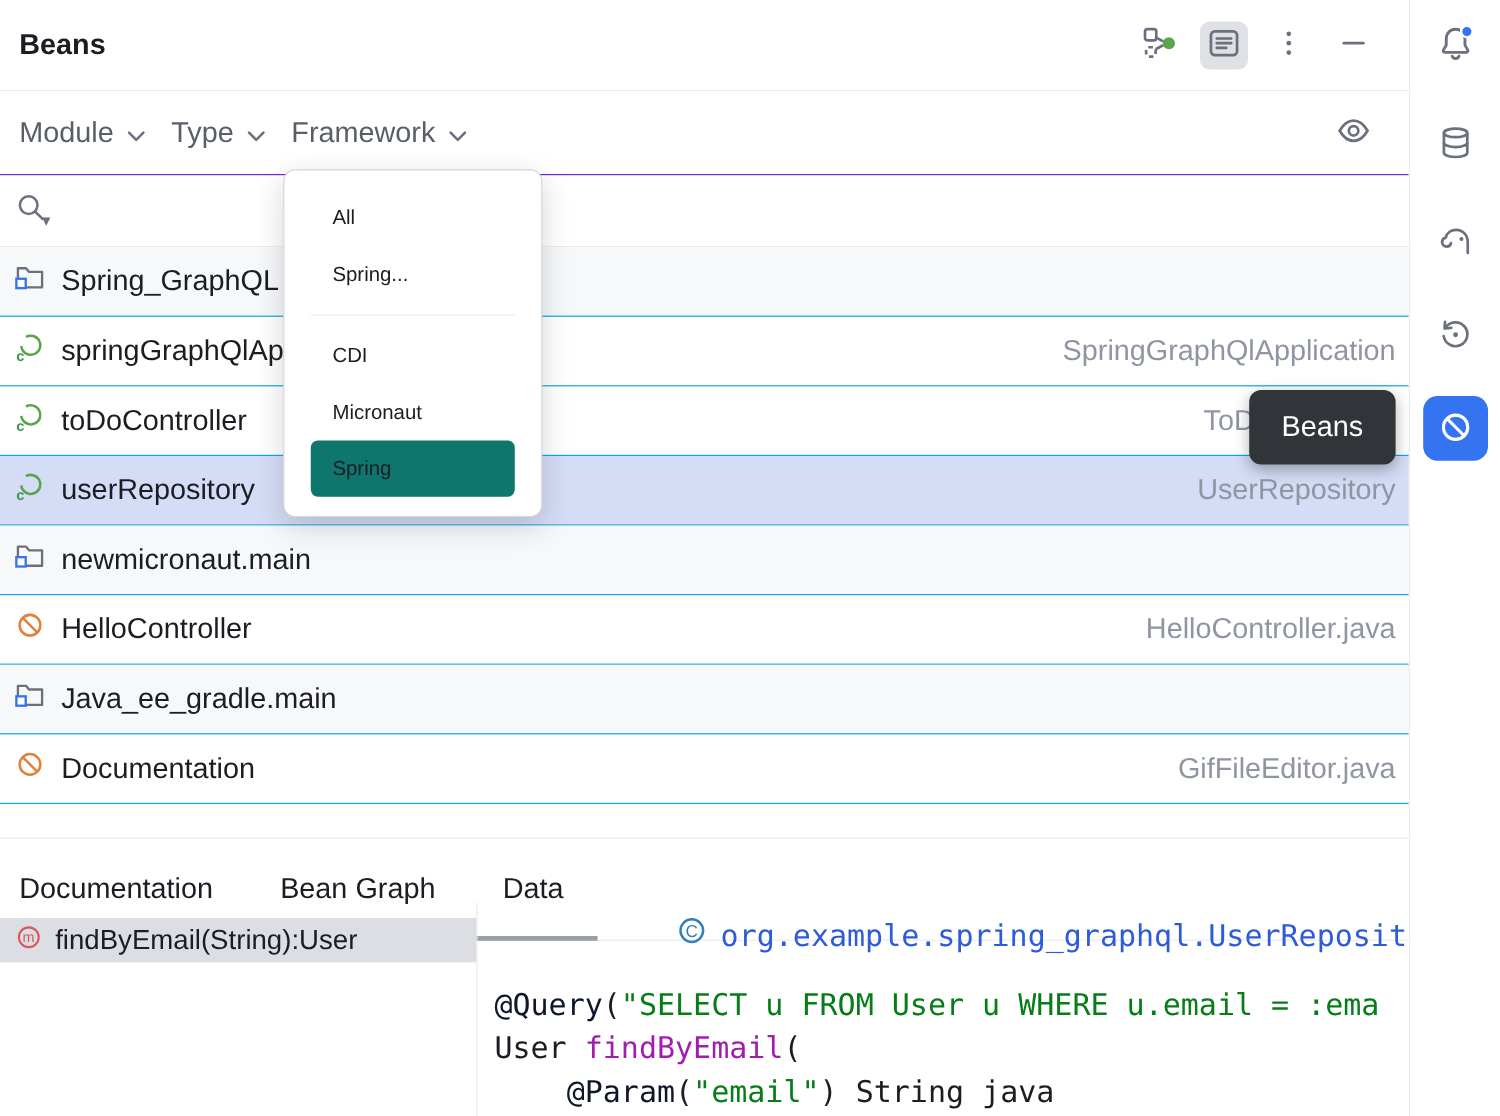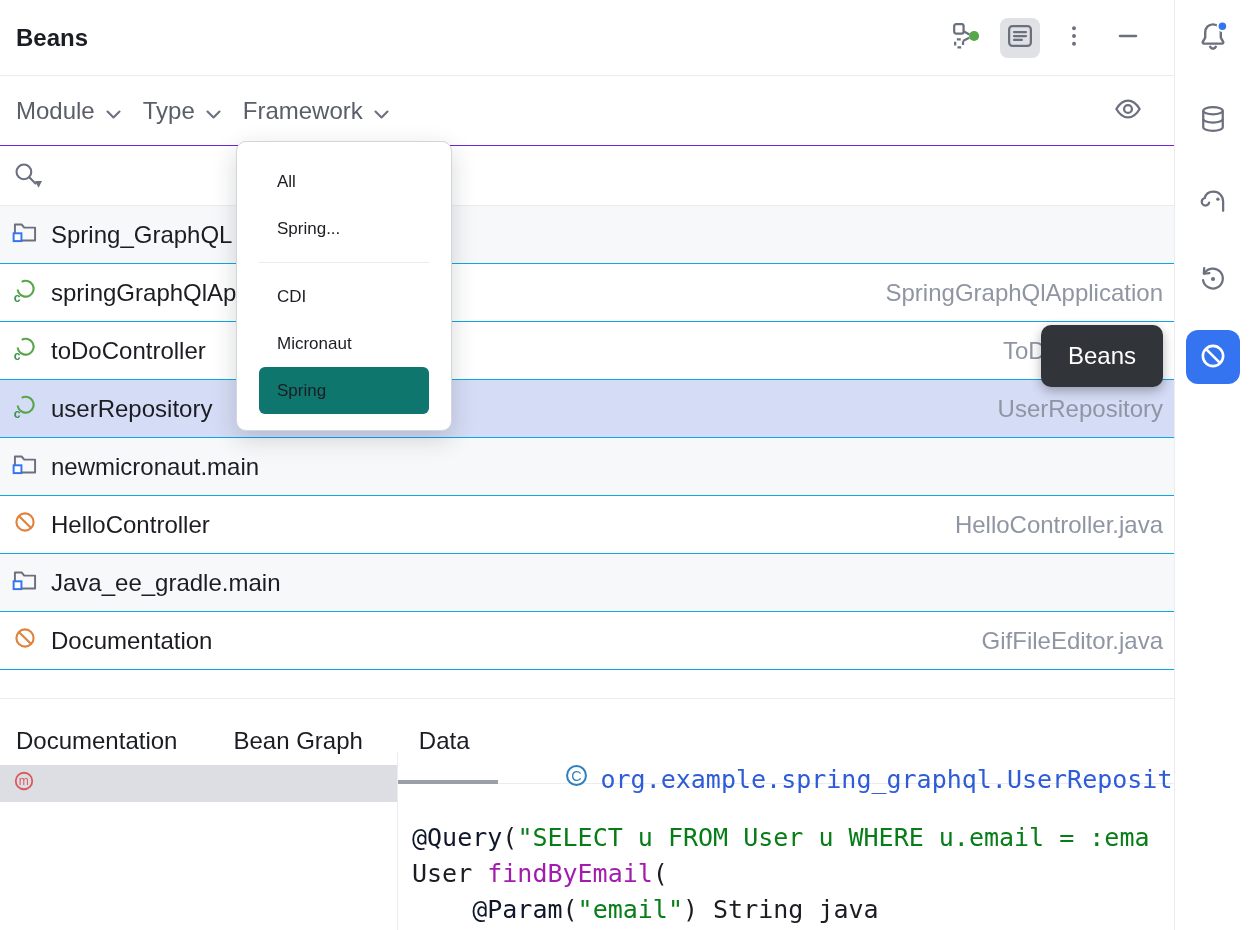"findByEmail(String):User" span { html: none -> <span>findByEmail(String):User</span> }
